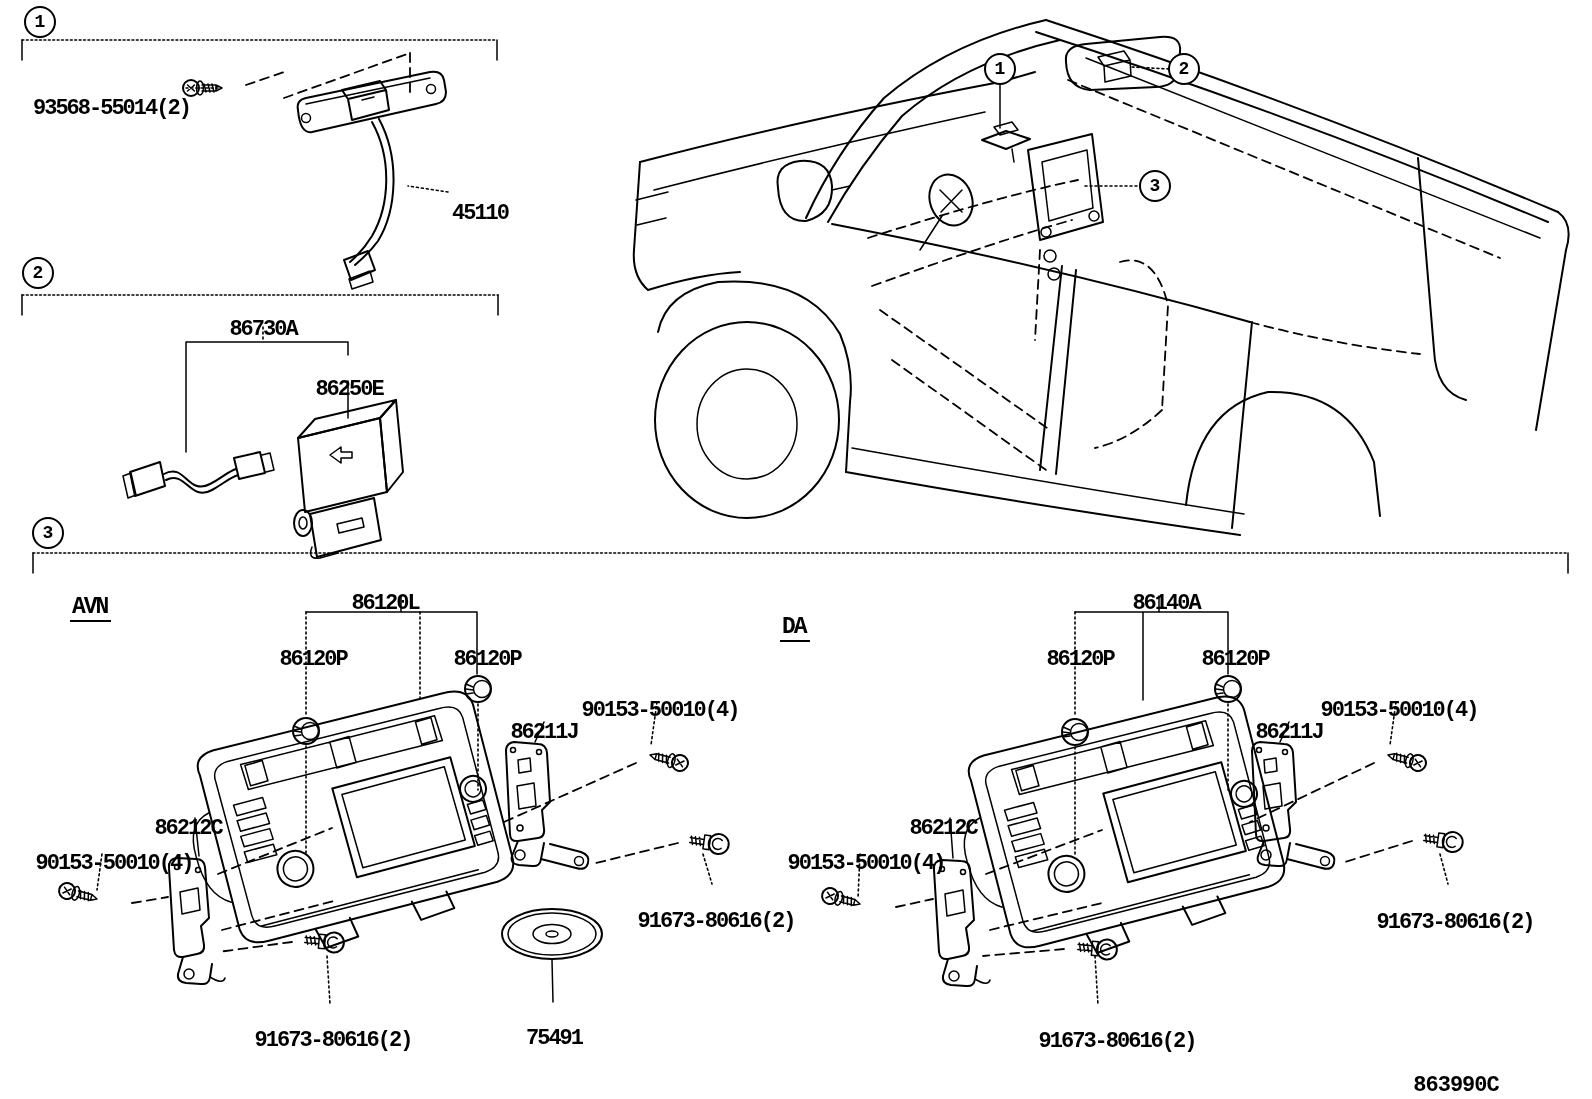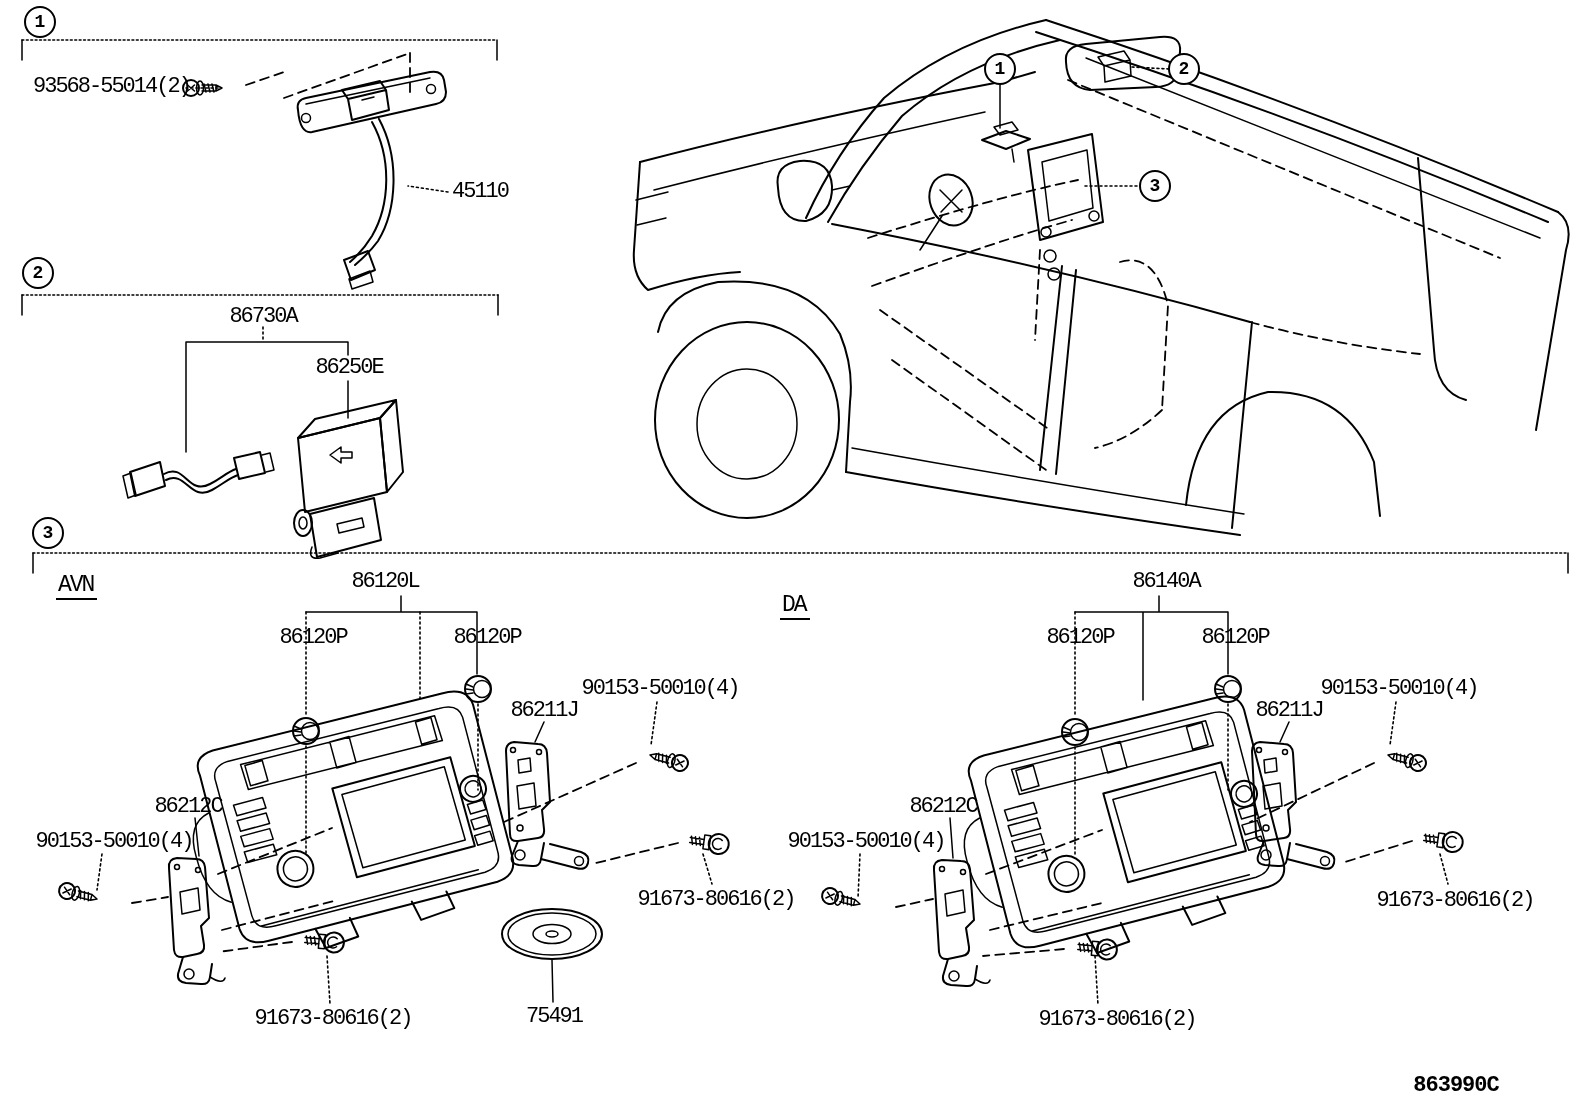"93568-55014(2)" .plabel { font-weight: 400 -> 700; margin-top: none -> 22px }
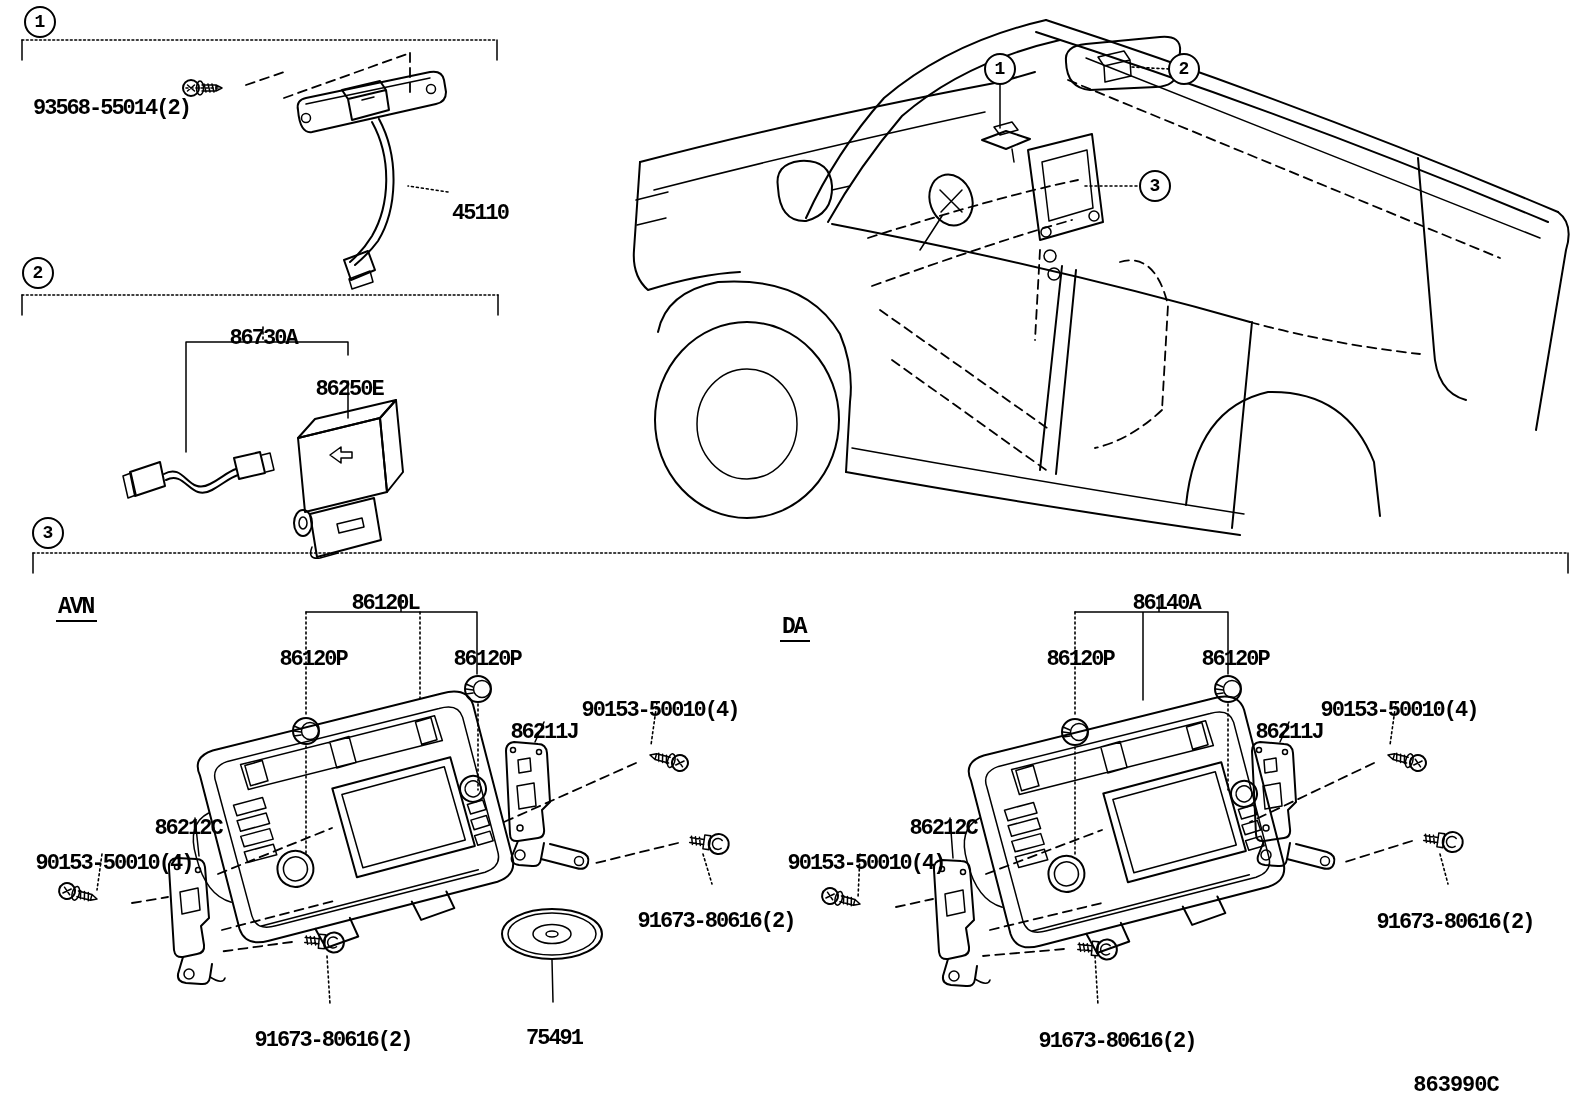"86730A" div.plabel { top: 304px -> 295px }
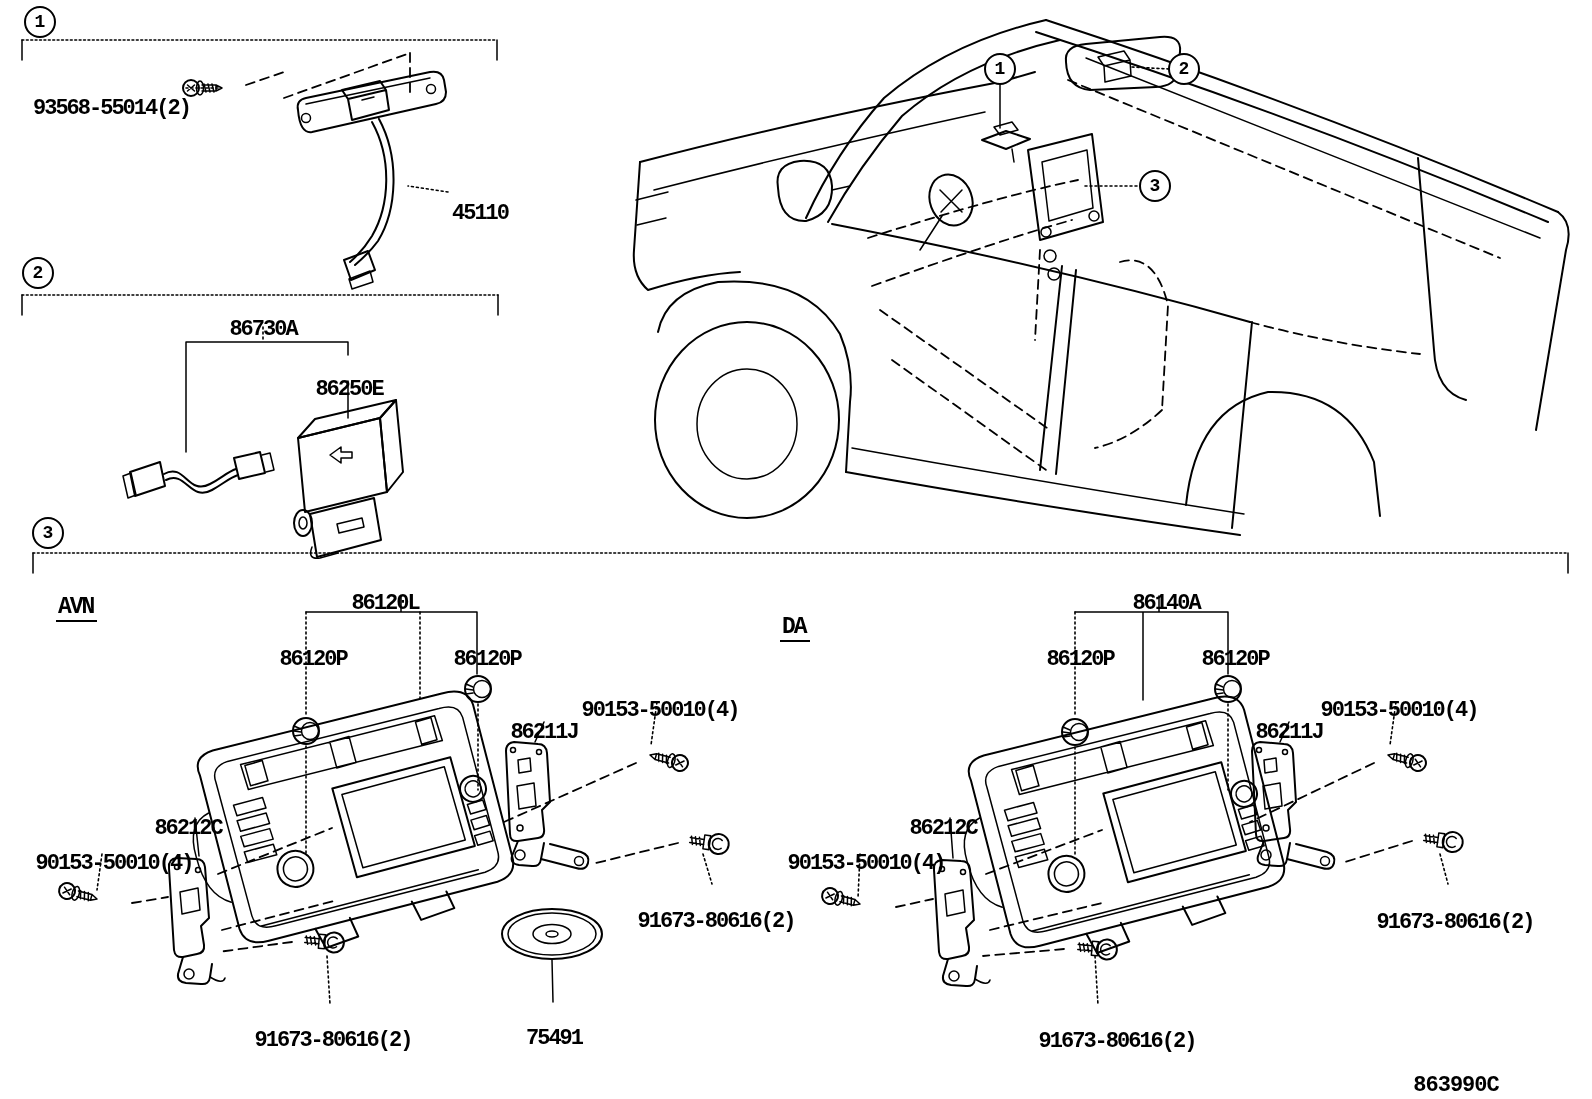"AVN" div.plabel { left: 56px -> 70px }
